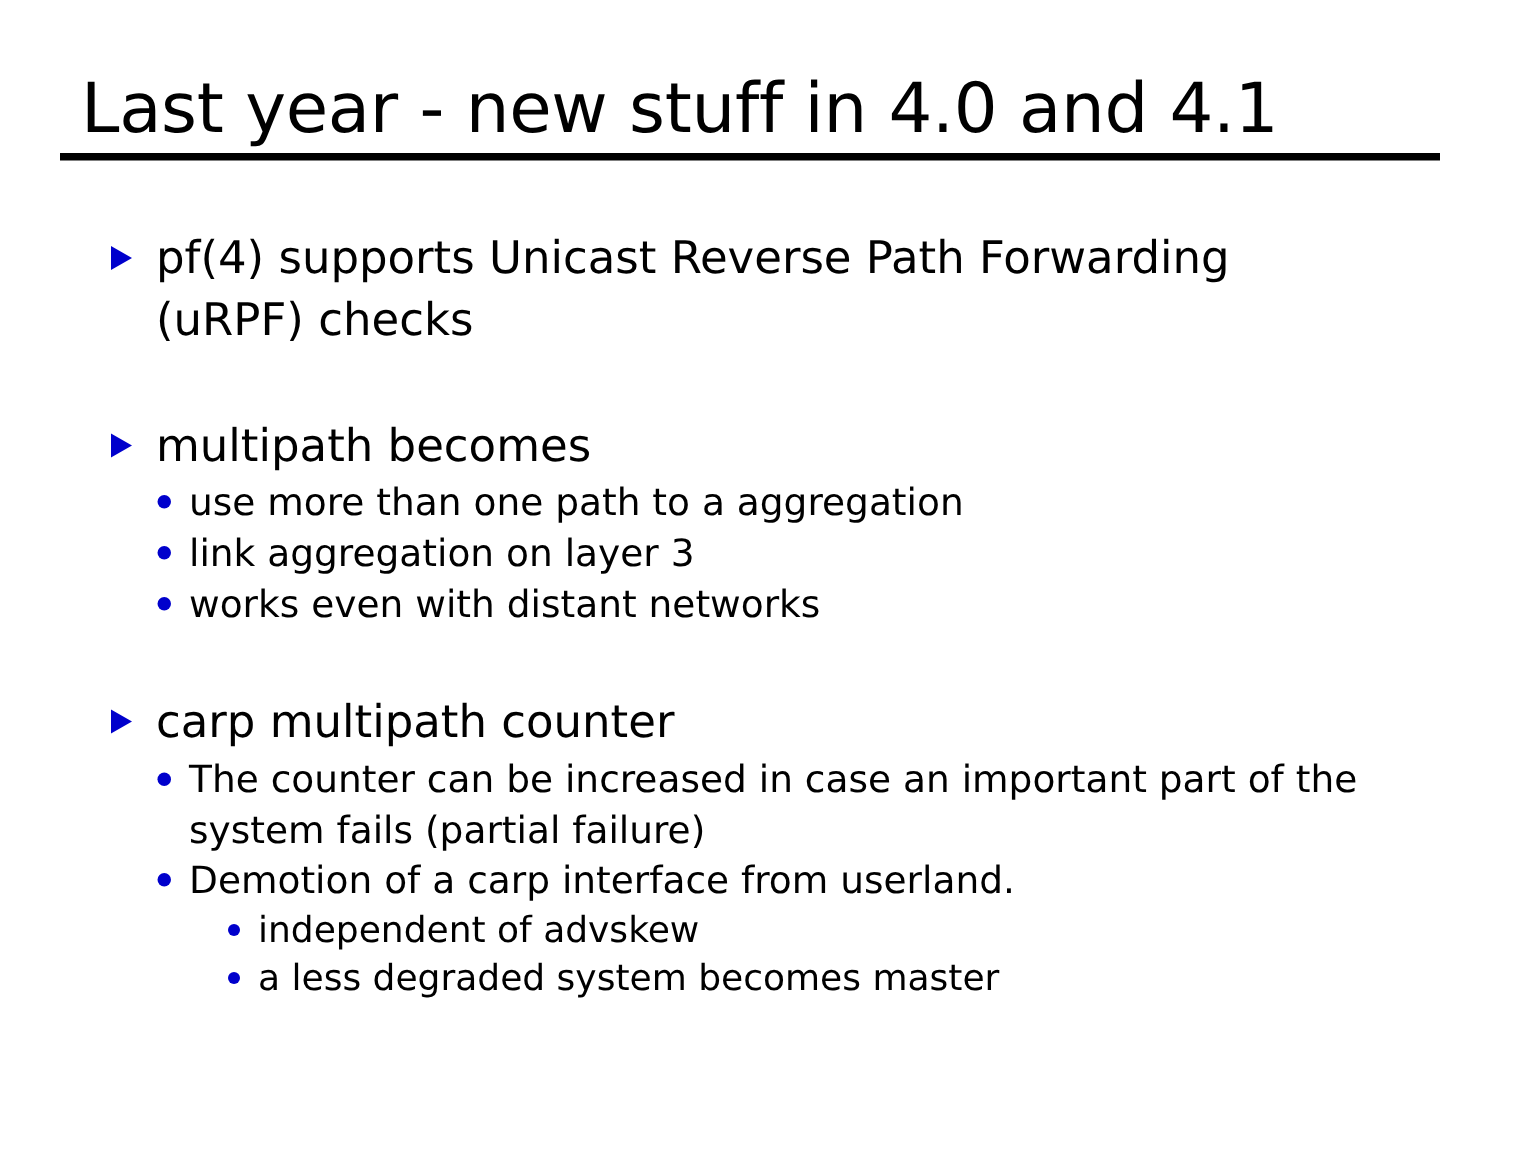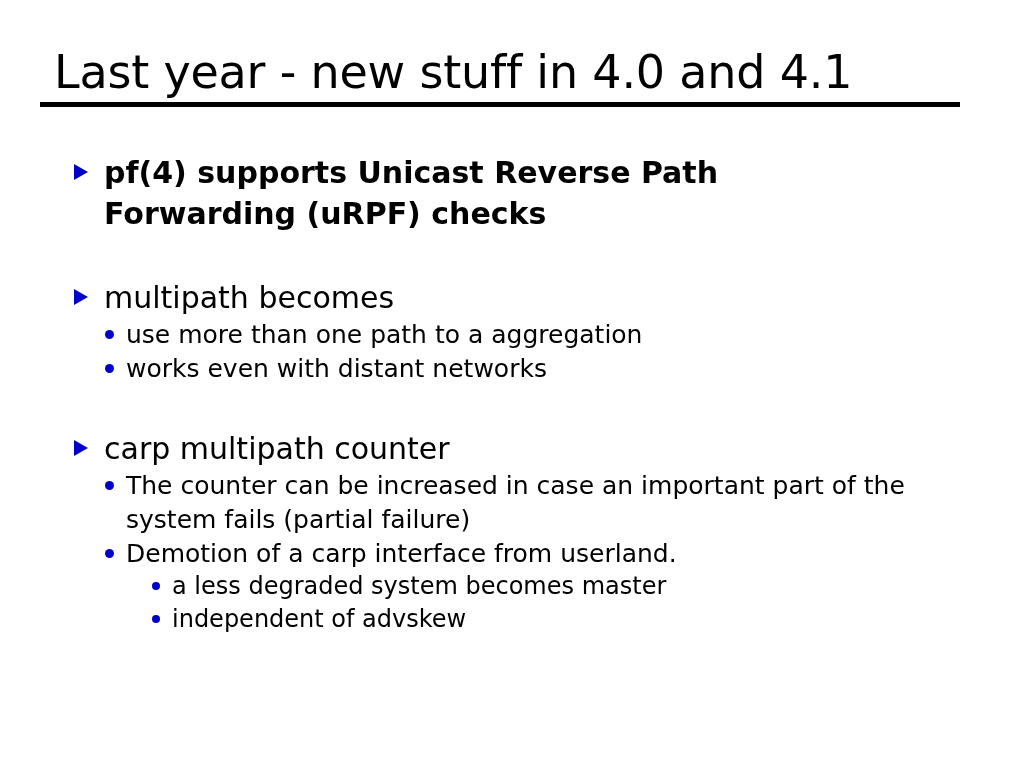"pf(4) supports Unicast Reverse Path" .wrap-narrow { font-weight: bold -> none }
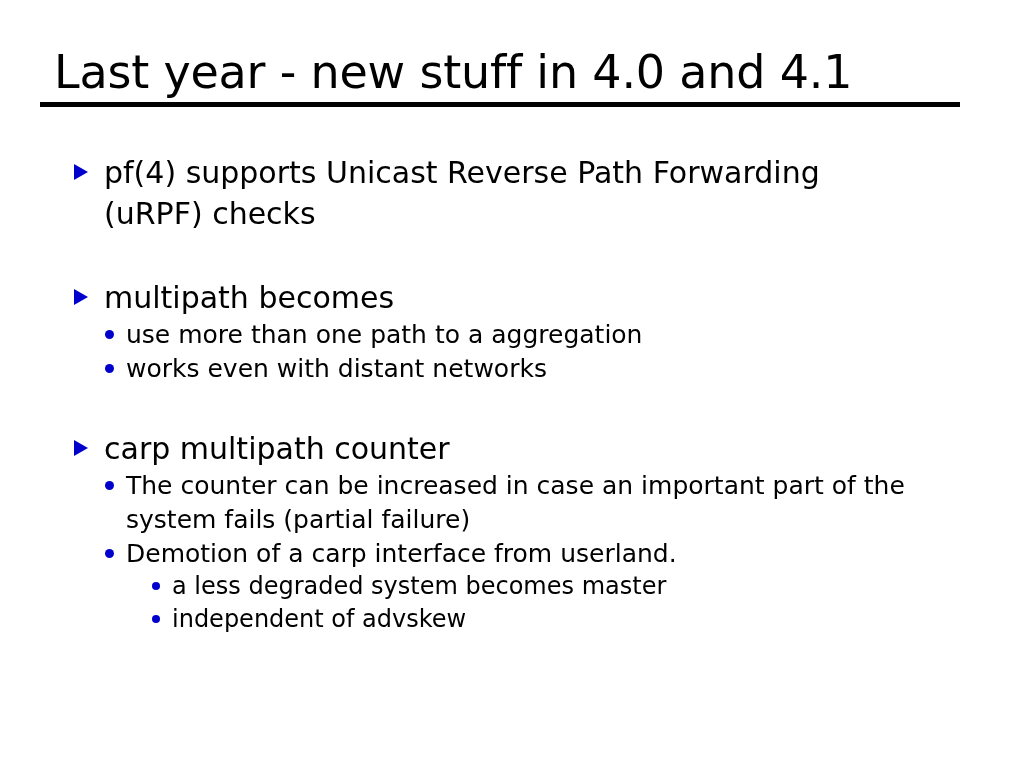"link aggregation on layer 3" div.lvl2 { html: none -> <div> <span></span> <span>link aggregation on layer 3</span> </div> }
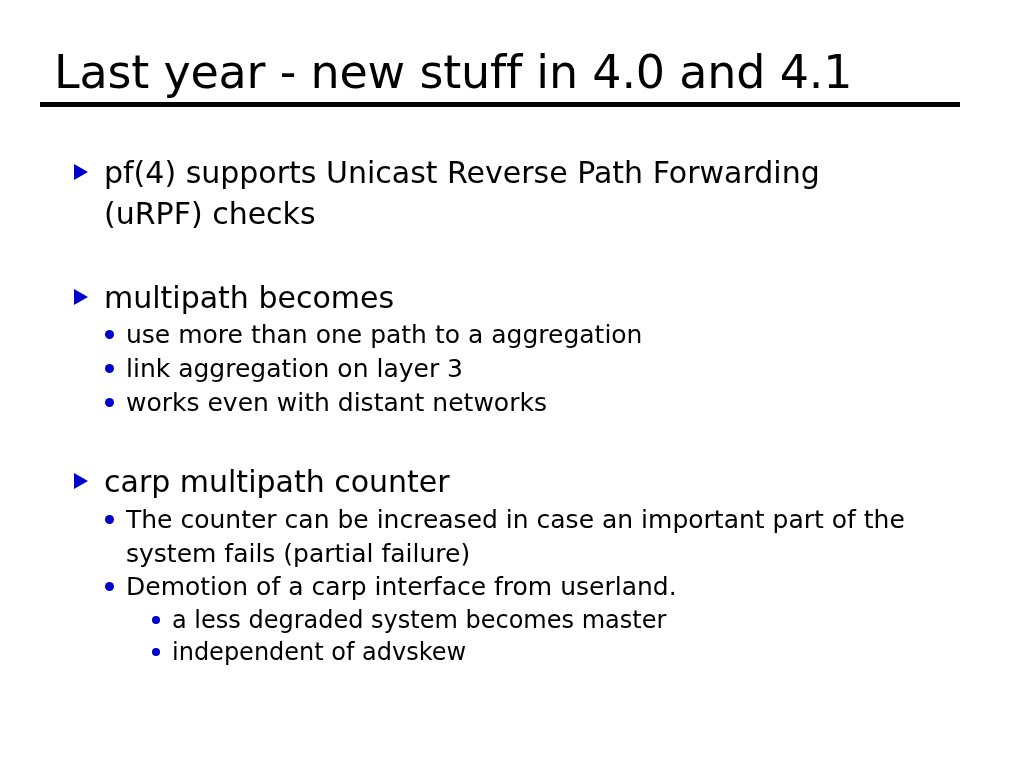"a less degraded system becomes" div.lvl3 { order: before "independent of advskew" -> after "independent of advskew" }
